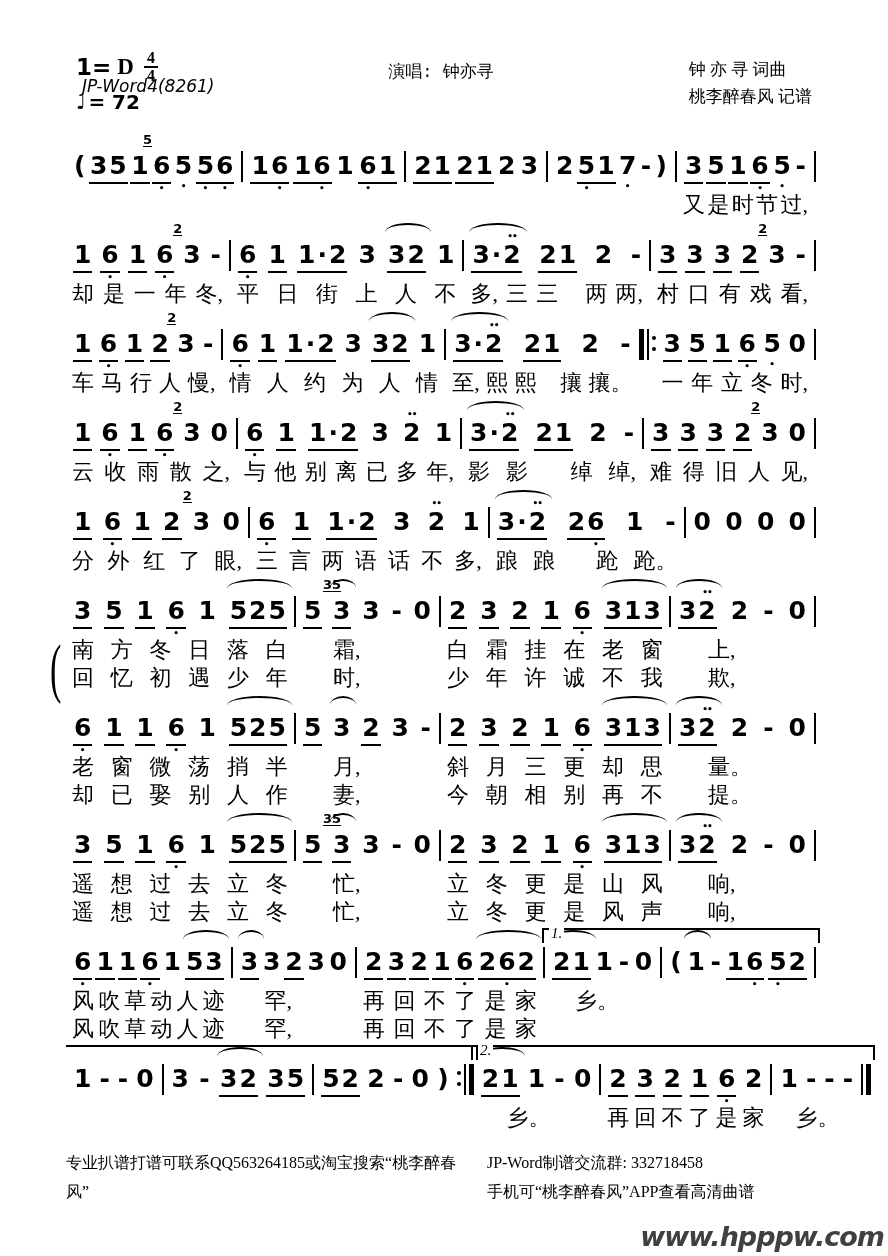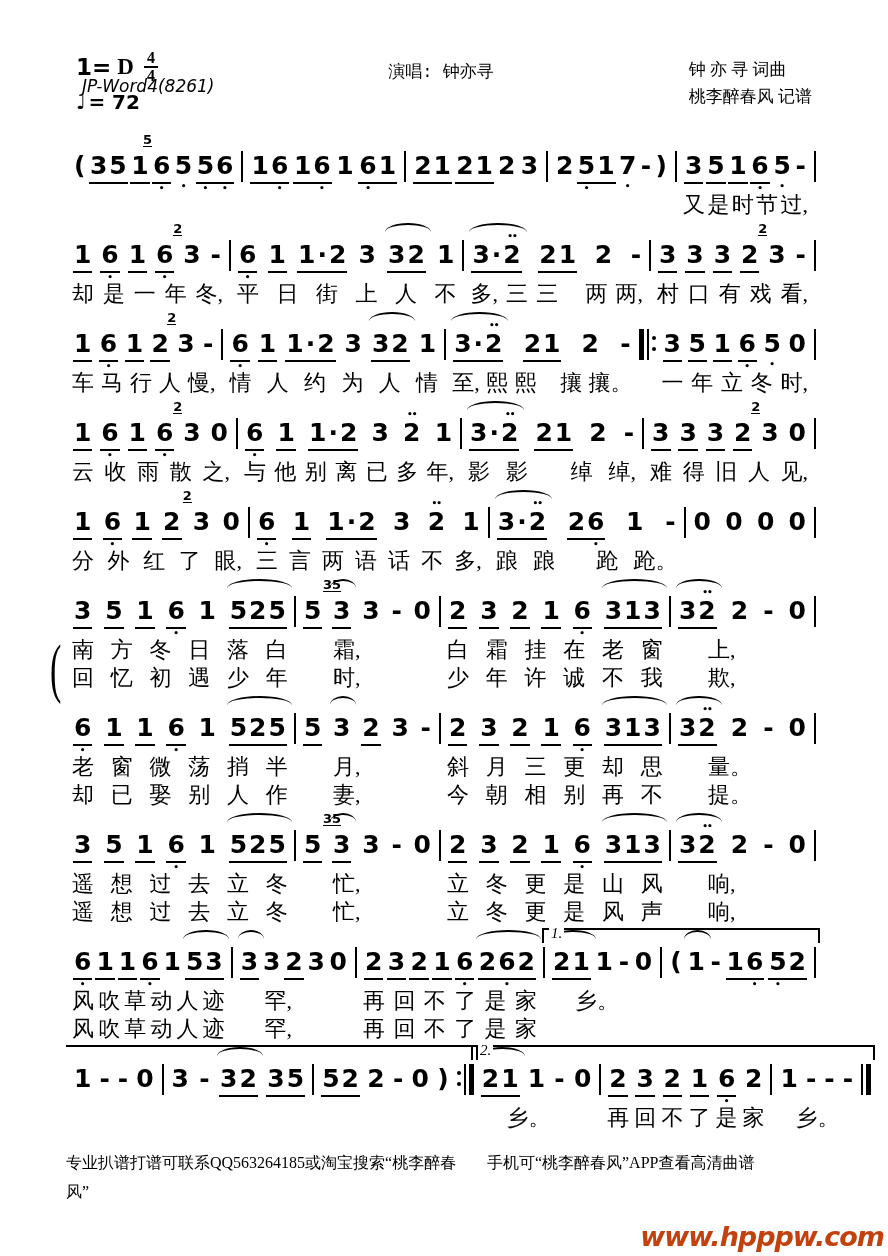"JP-Word制谱交流群: 332718458" div { html: none -> <div>JP-Word制谱交流群: 332718458</div> }
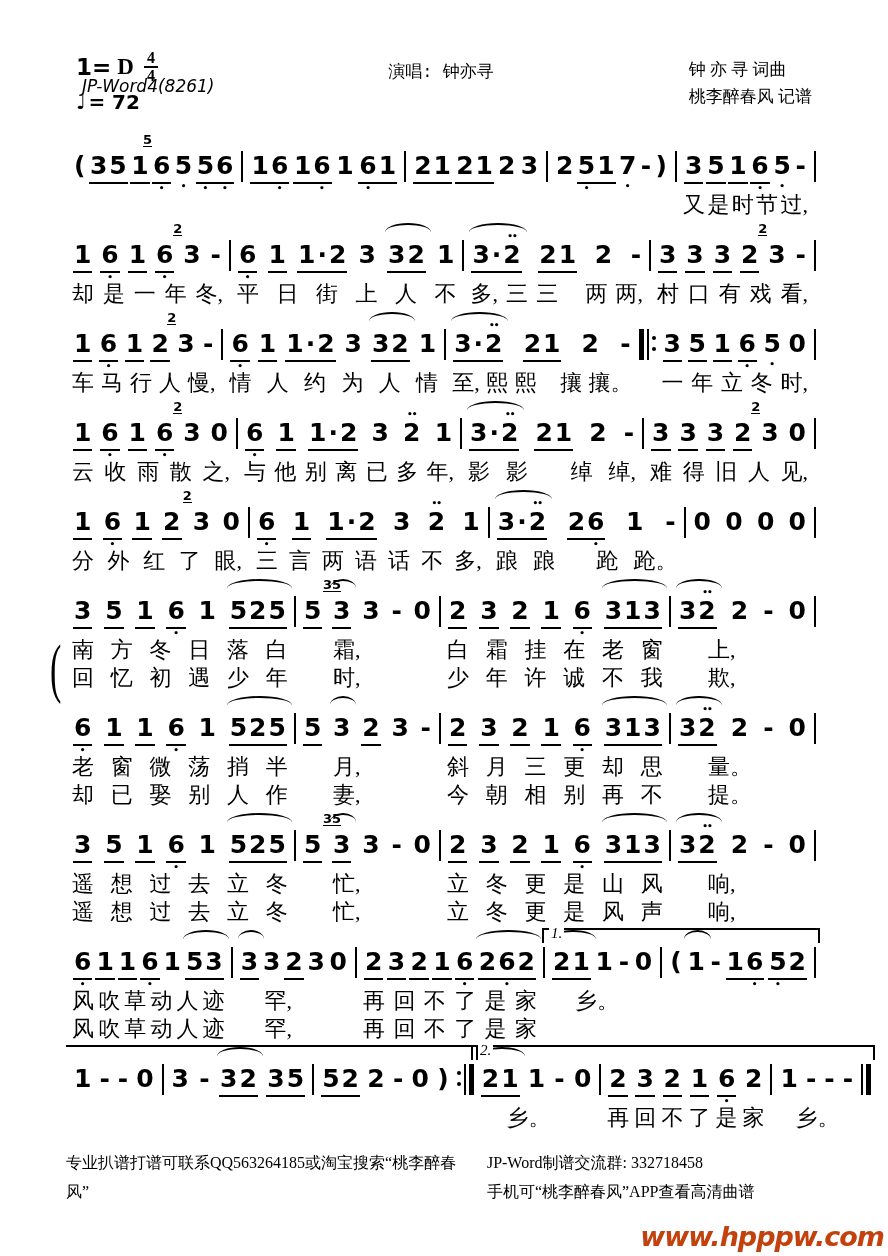"www.hpppw.com" .watermark { color: #c2410c -> #404040 }
